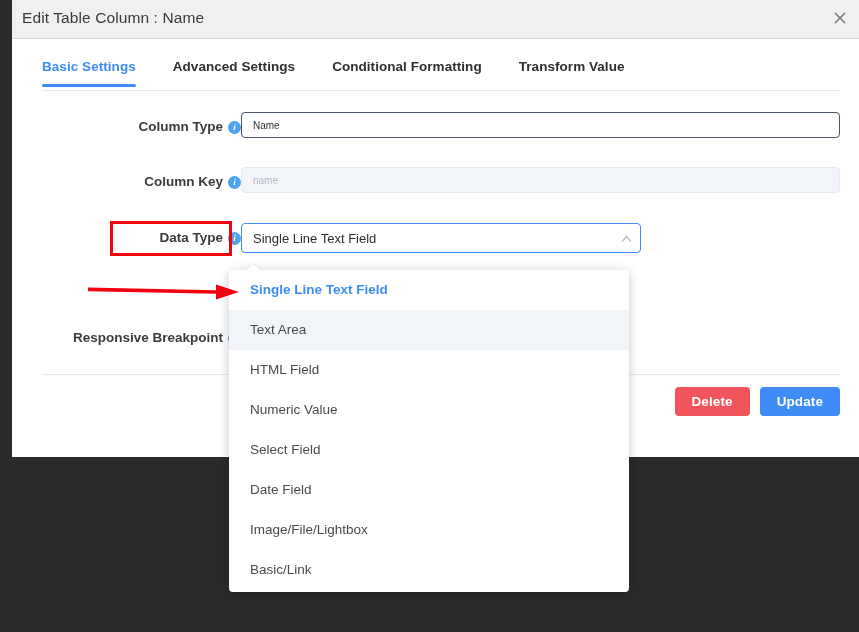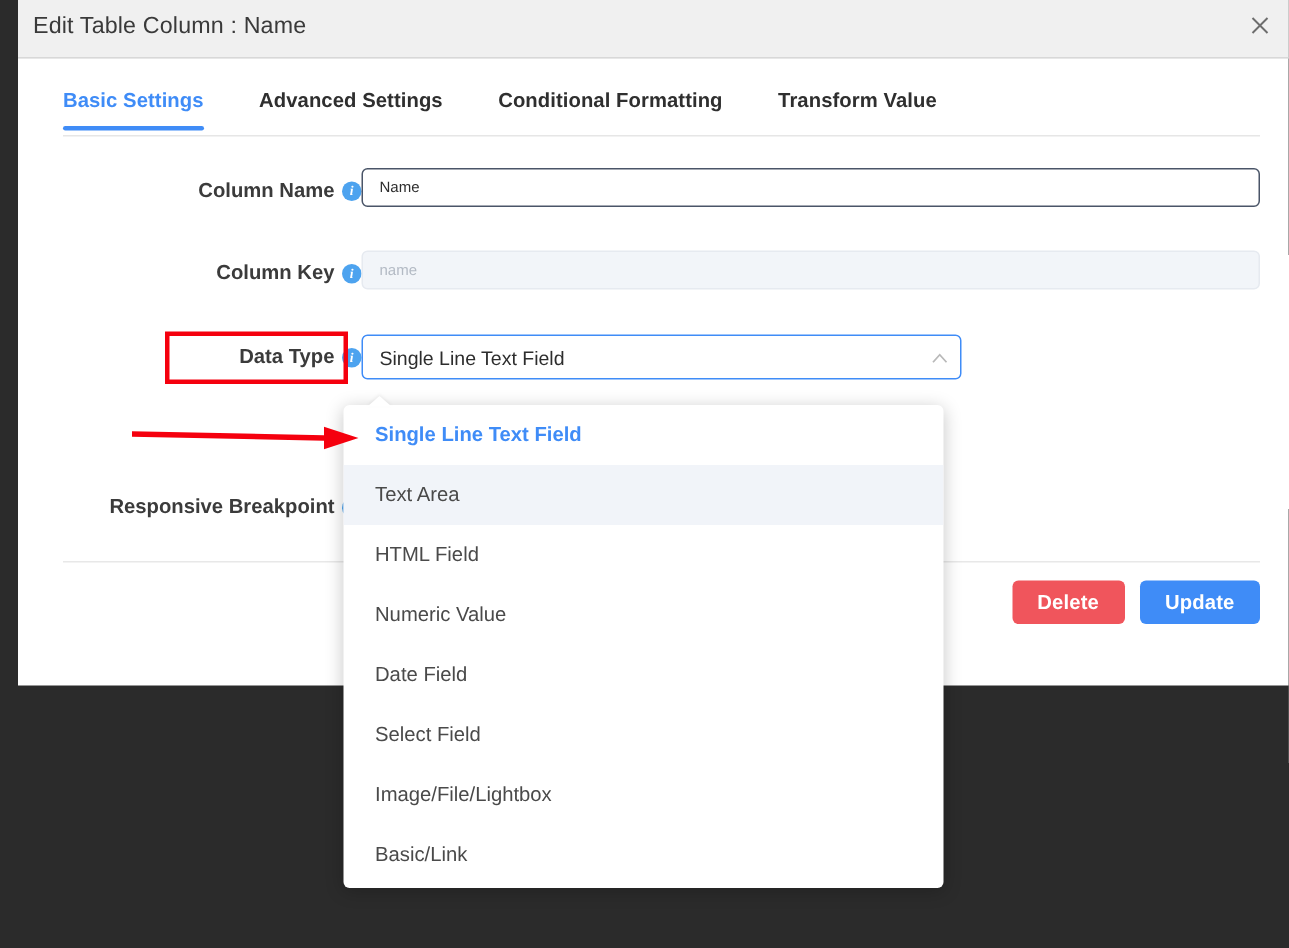"Column Name" span { text: Name -> Type }
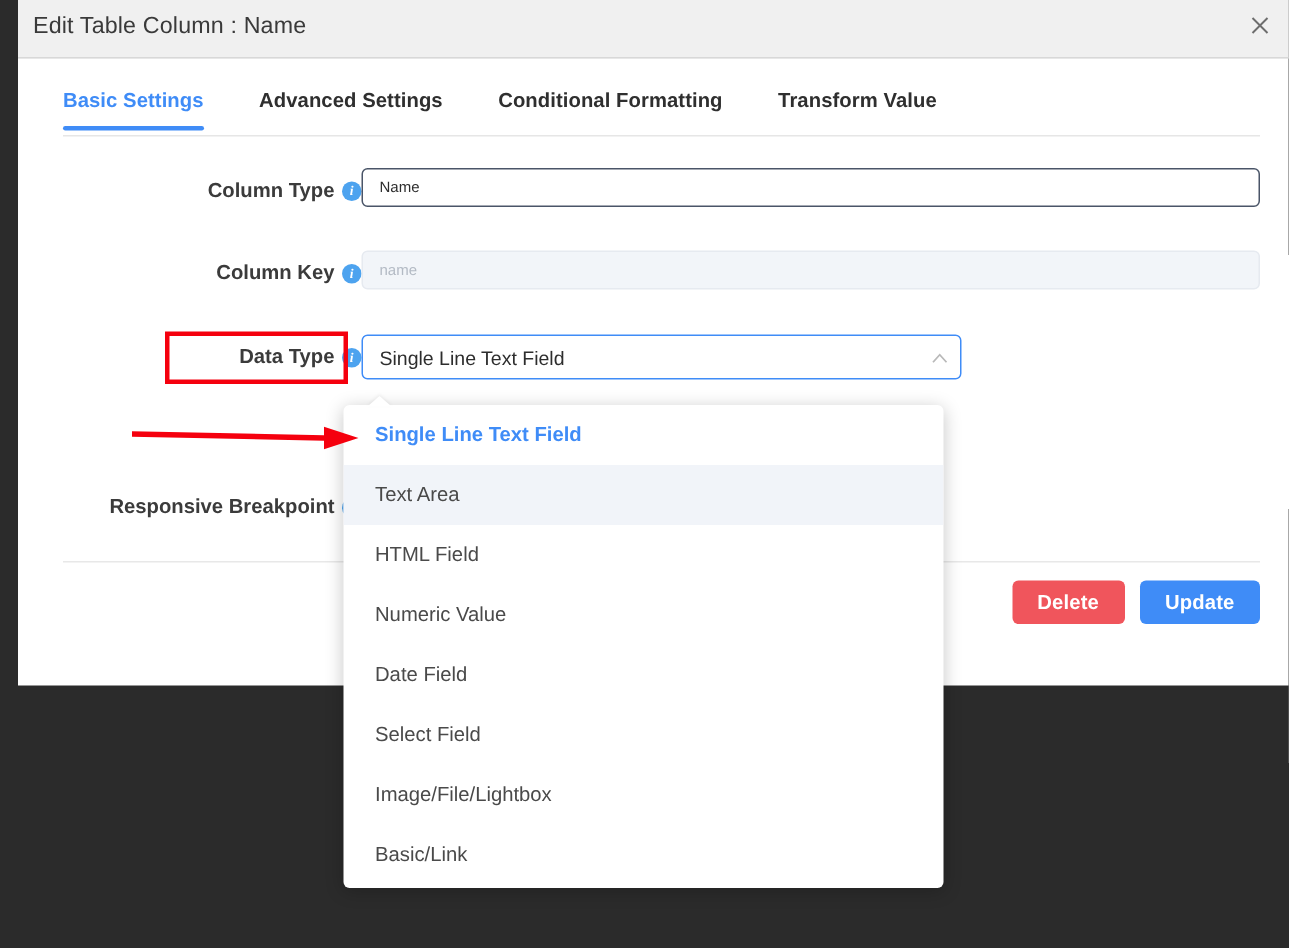"Date Field" div.dd-item { order: before "Select Field" -> after "Select Field" }
